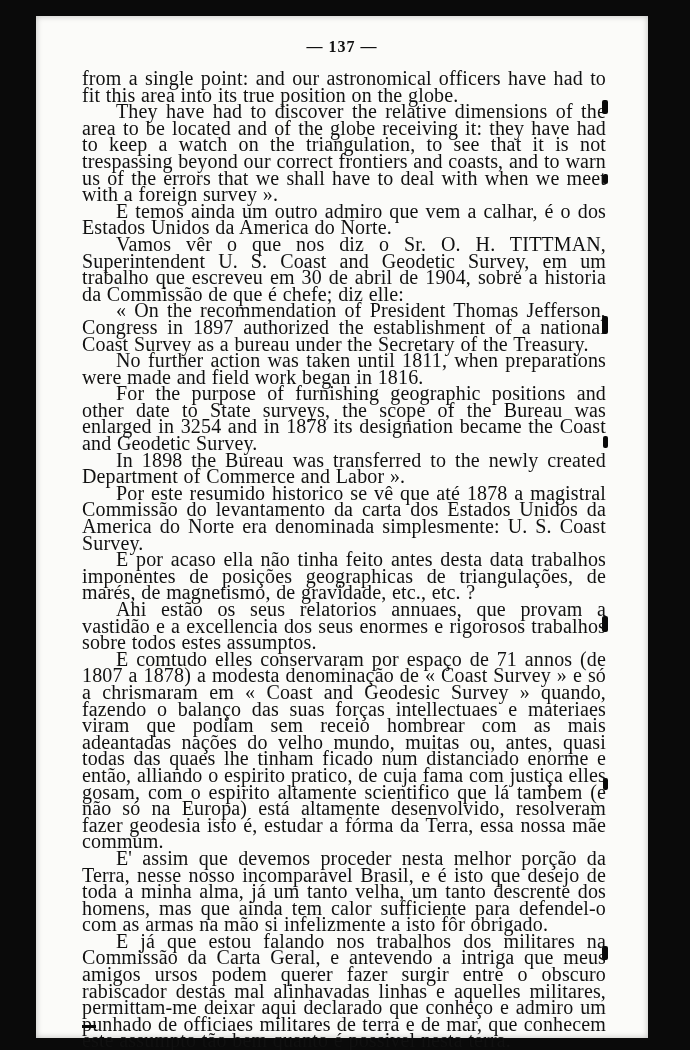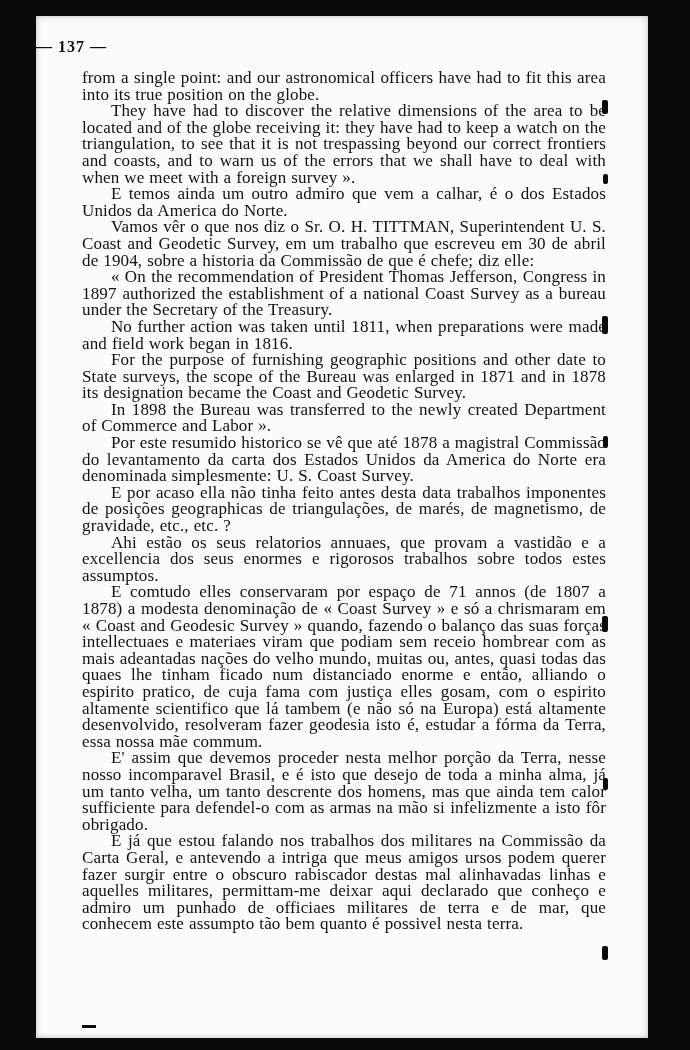"— 137 —" .page-number { text-align: none -> center }
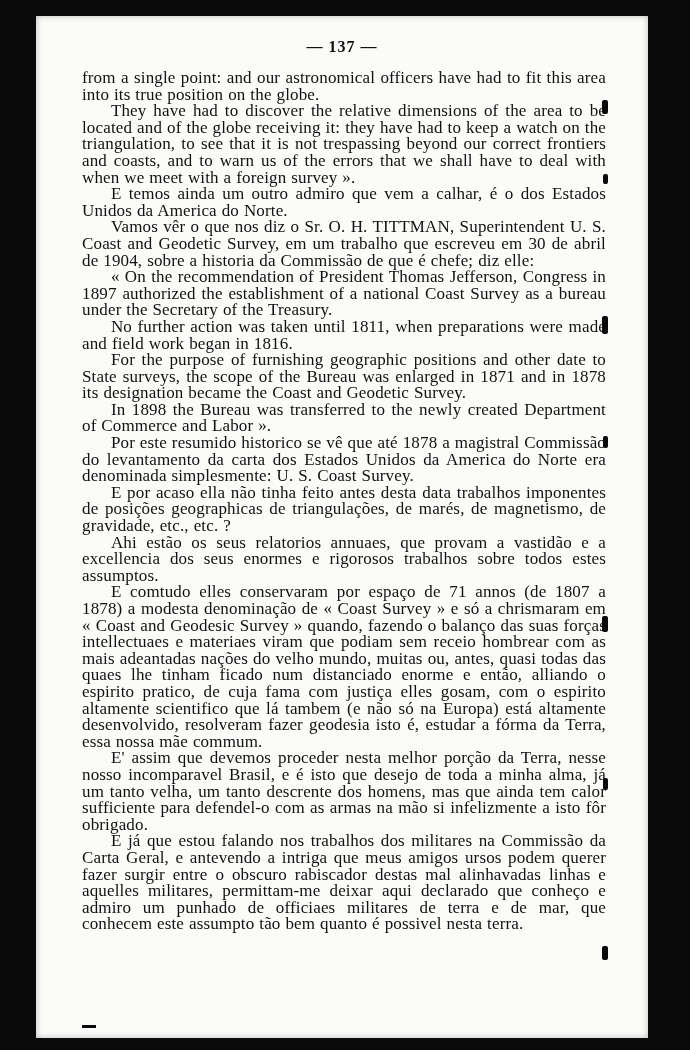"from a single point: and" .text-block { font-size: 17px -> 20px }
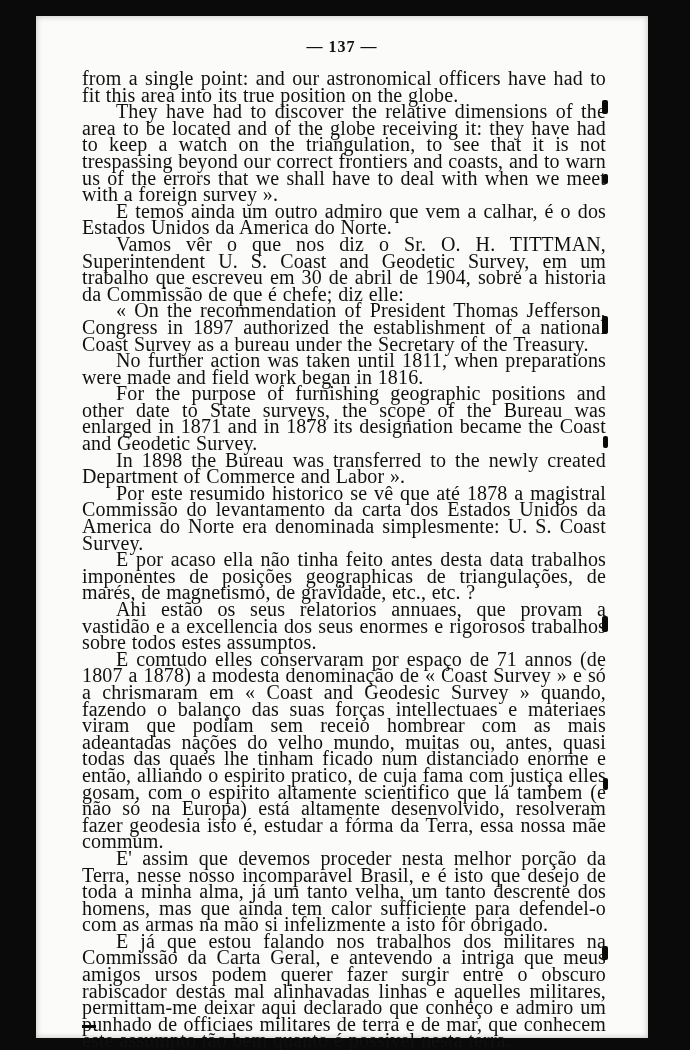"For the purpose of furnishing" p { text: 1871 -> 3254 }
